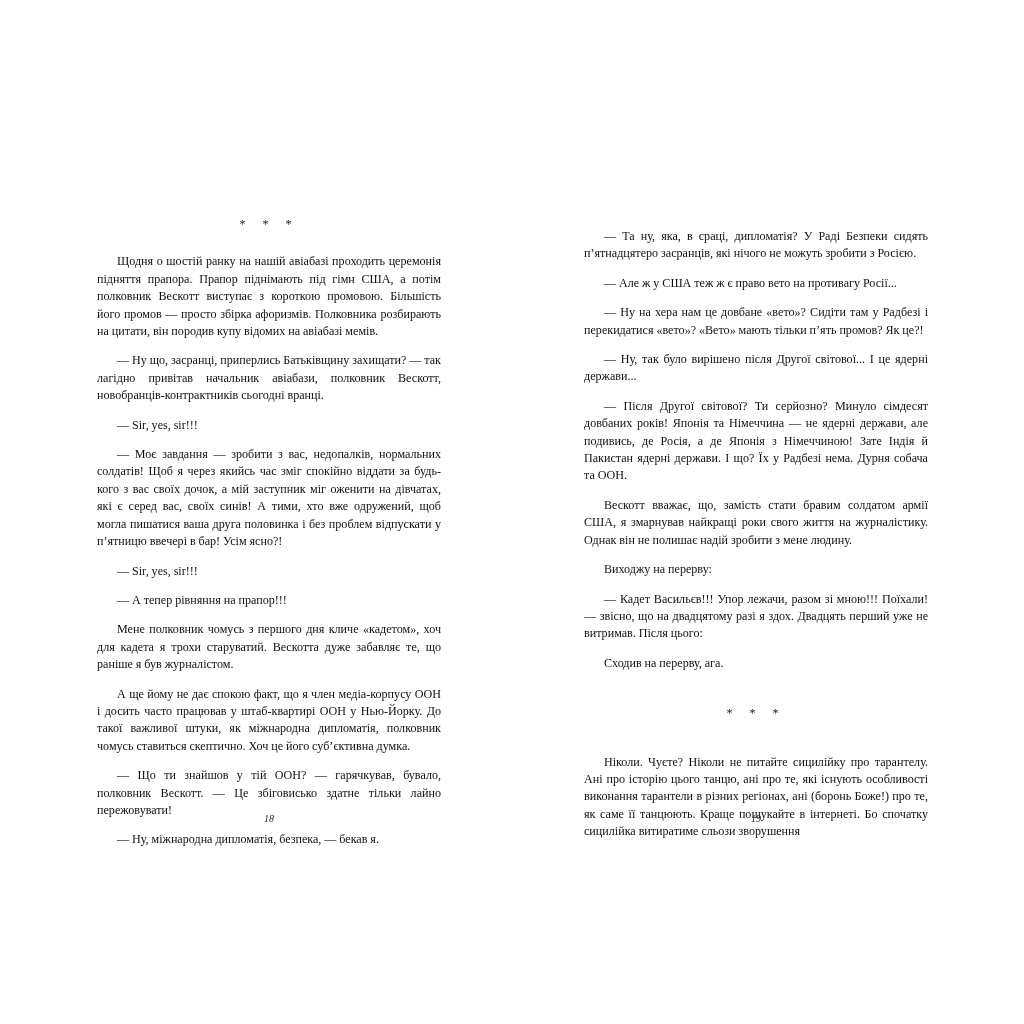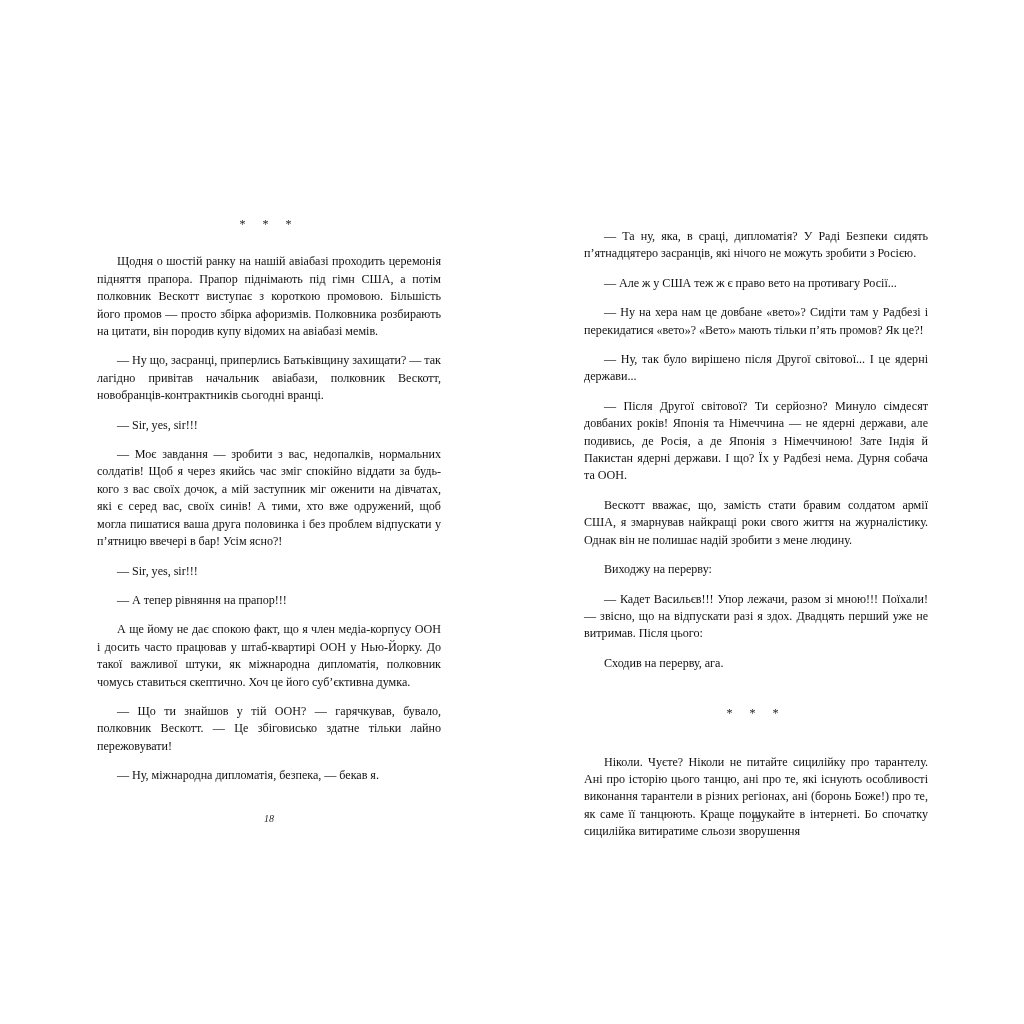"— Кадет Васильєв!!! Упор лежачи," p.para { text: відпускати -> двадцятому }
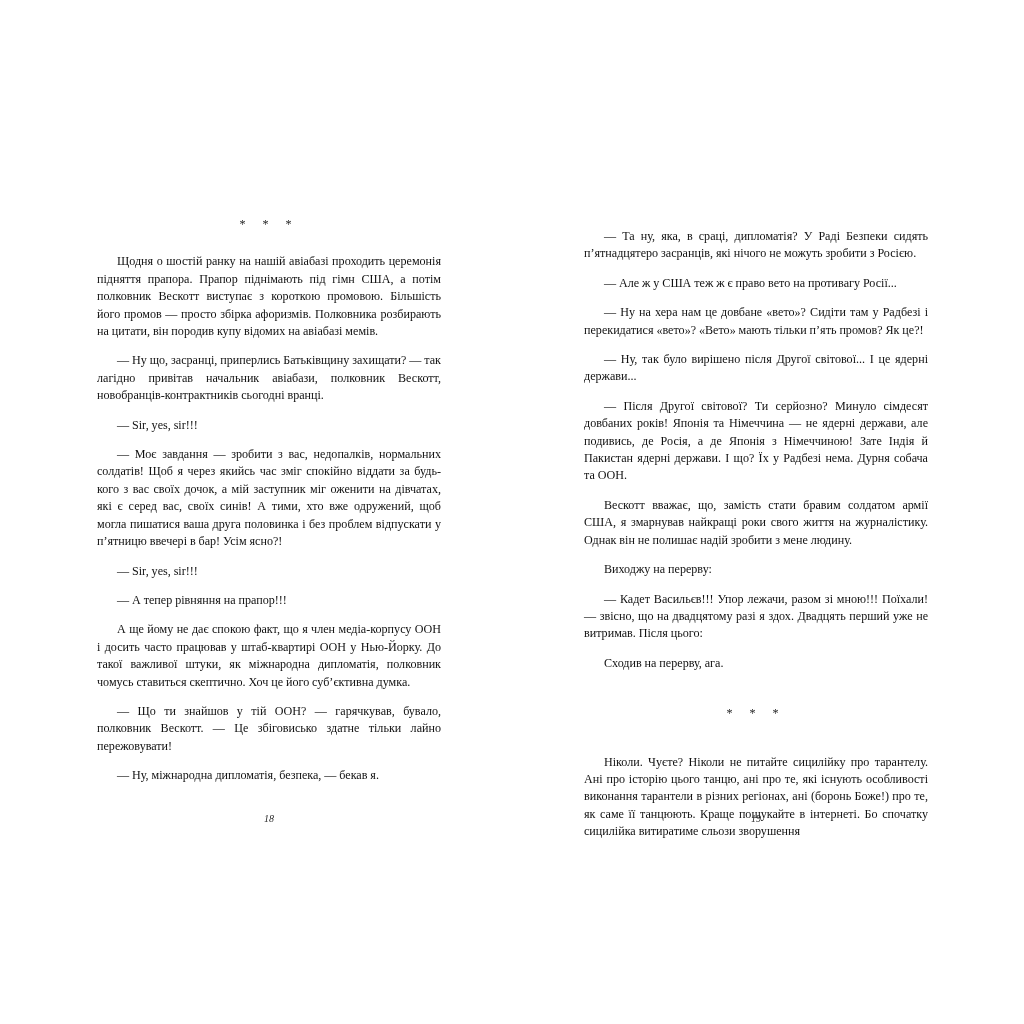"Мене полковник чомусь з першого" p.para { html: none -> <p>Мене полковник чомусь з першого дня кличе «кадетом», хоч для кадета я трохи старуватий. Вескотта дуже забавляє те, що раніше я був журналістом.</p> }
